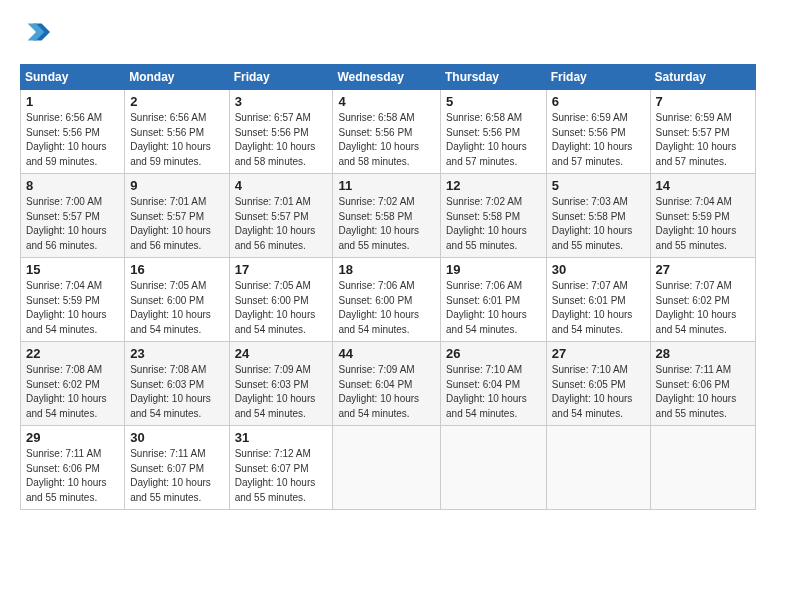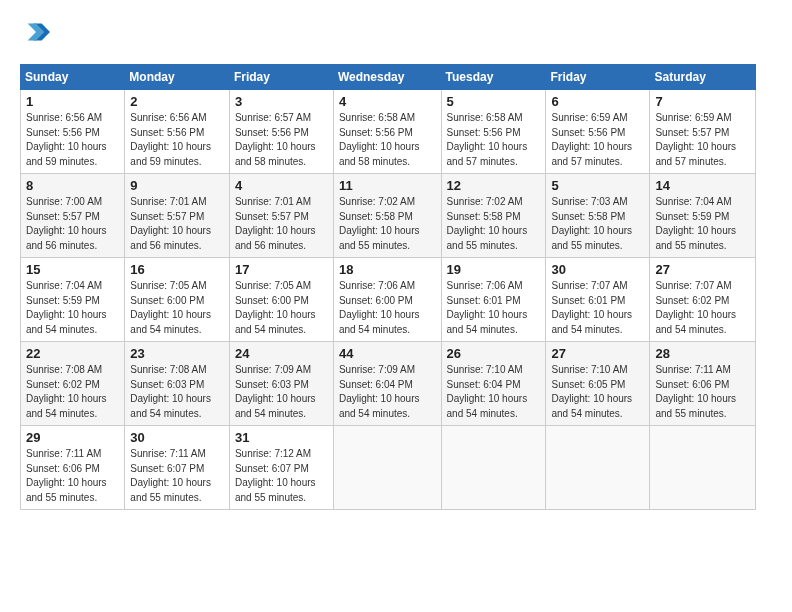"Tuesday" th { text: Tuesday -> Thursday }
